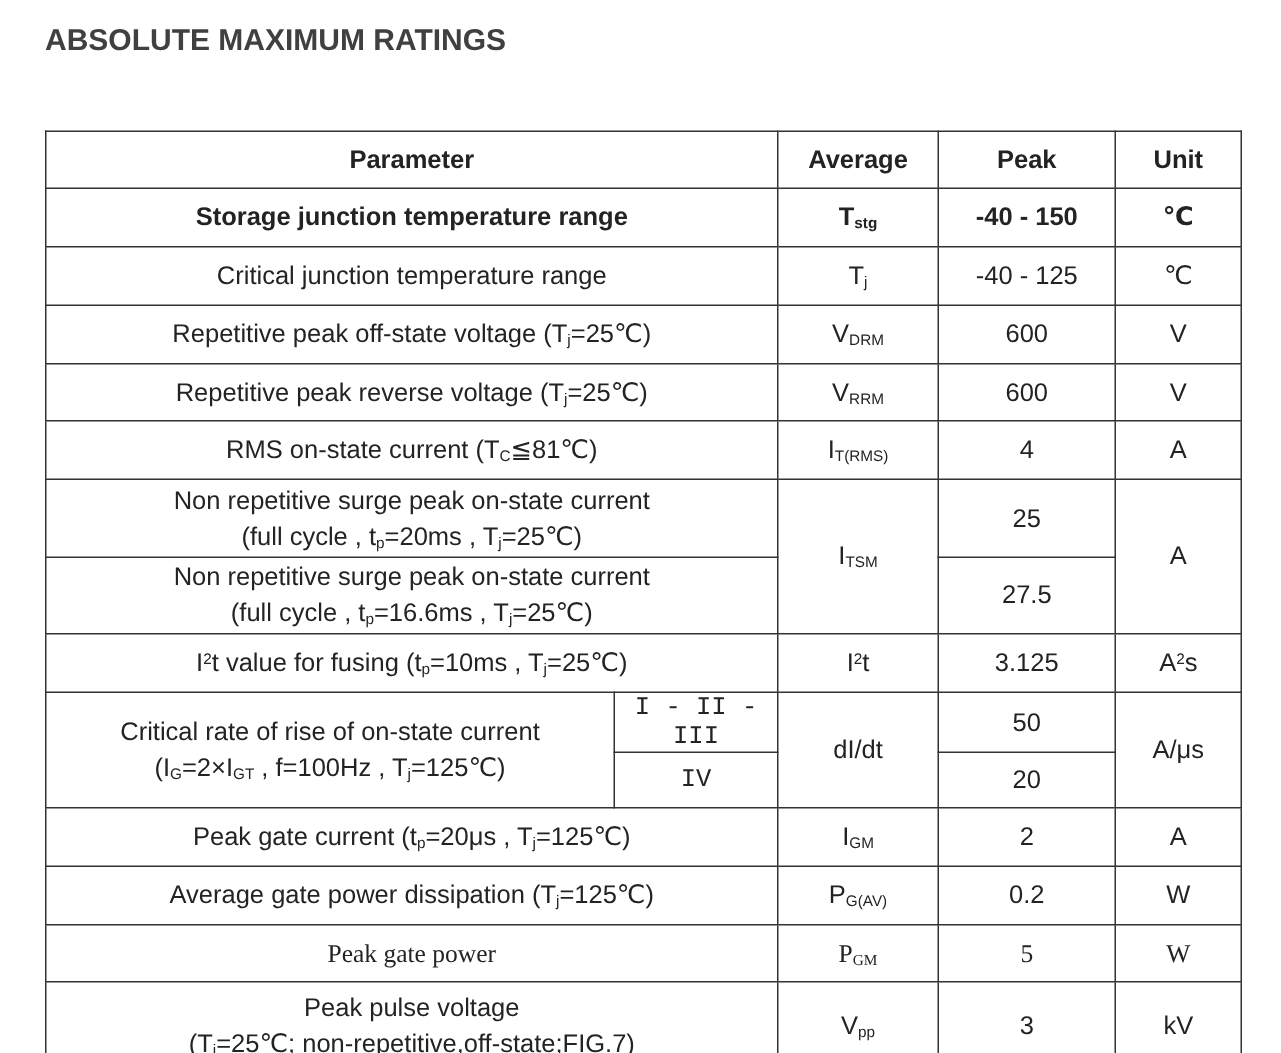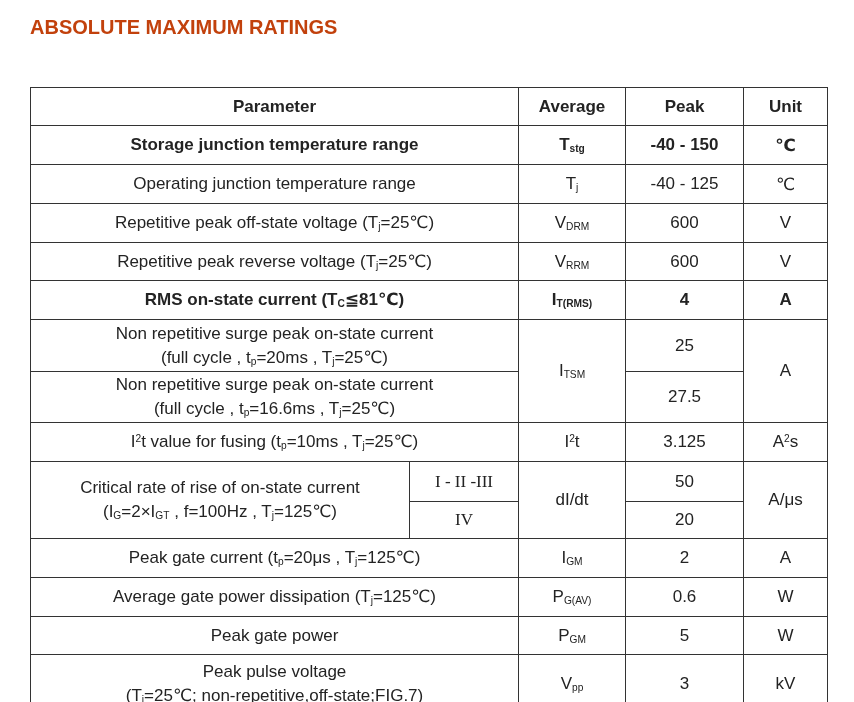"ABSOLUTE MAXIMUM RATINGS" .title { color: #c2410c -> #404040 }
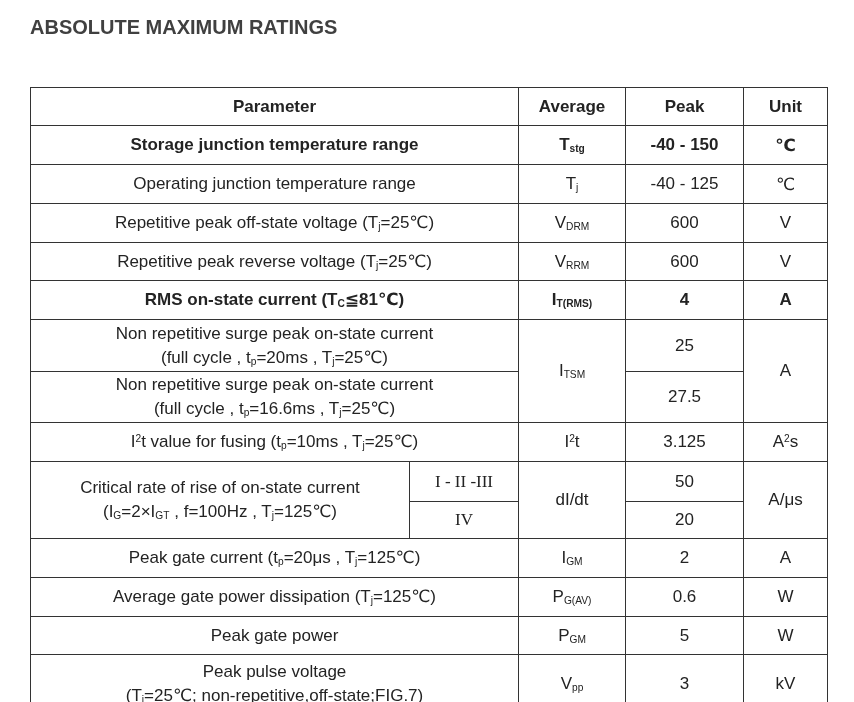"Operating junction temperature range" span { text: Operating -> Critical }
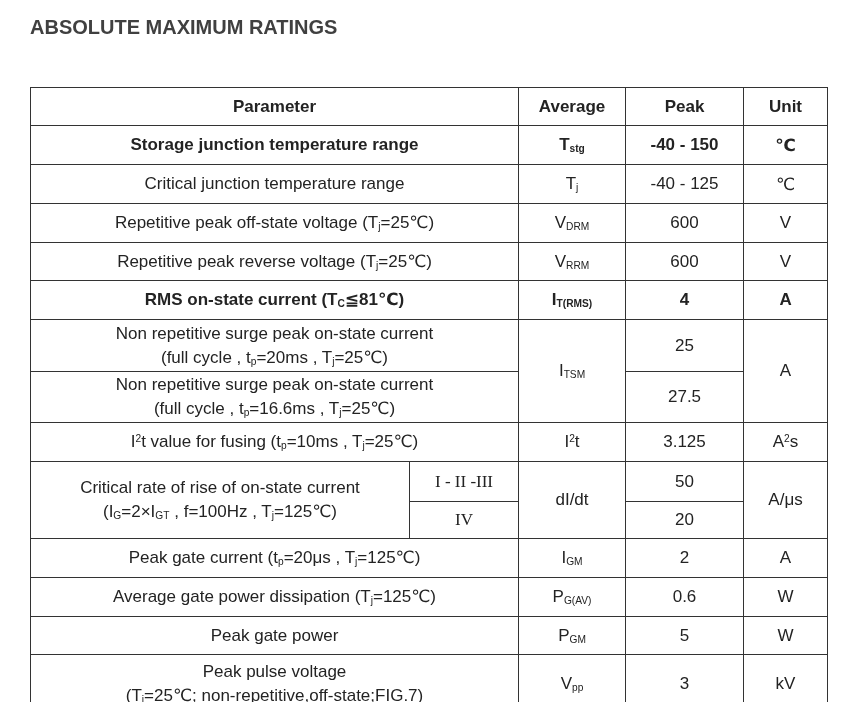"RMS on-state current (TC≦81℃)" tr { font-weight: bold -> none }
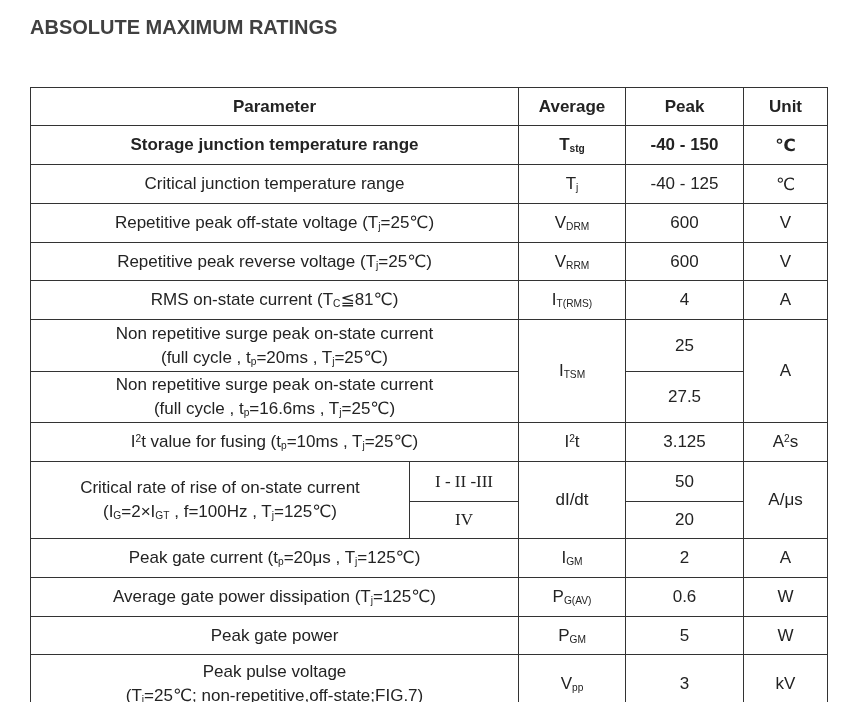"I - II -III" td.serif { font-family: Liberation Serif, serif -> Liberation Mono, monospace }
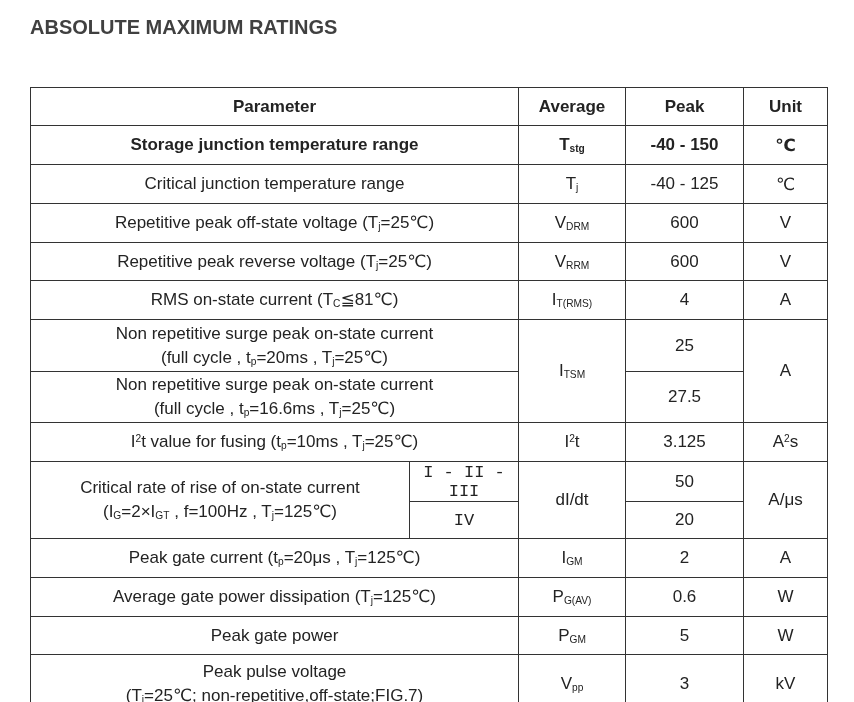"0.6" span { text: 0.6 -> 0.2 }
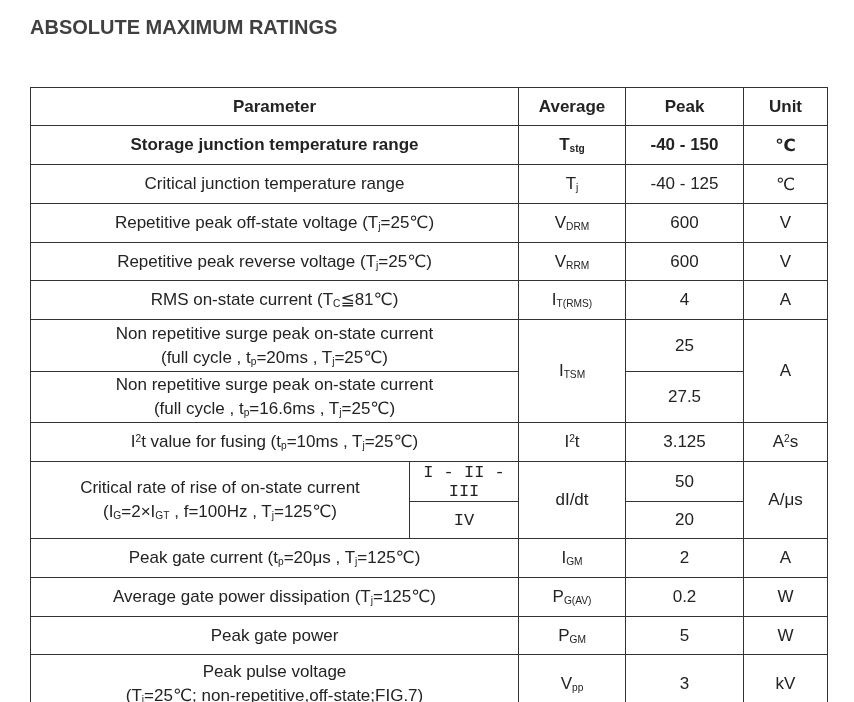"Peak gate power" tr { font-family: none -> Liberation Serif, serif }
